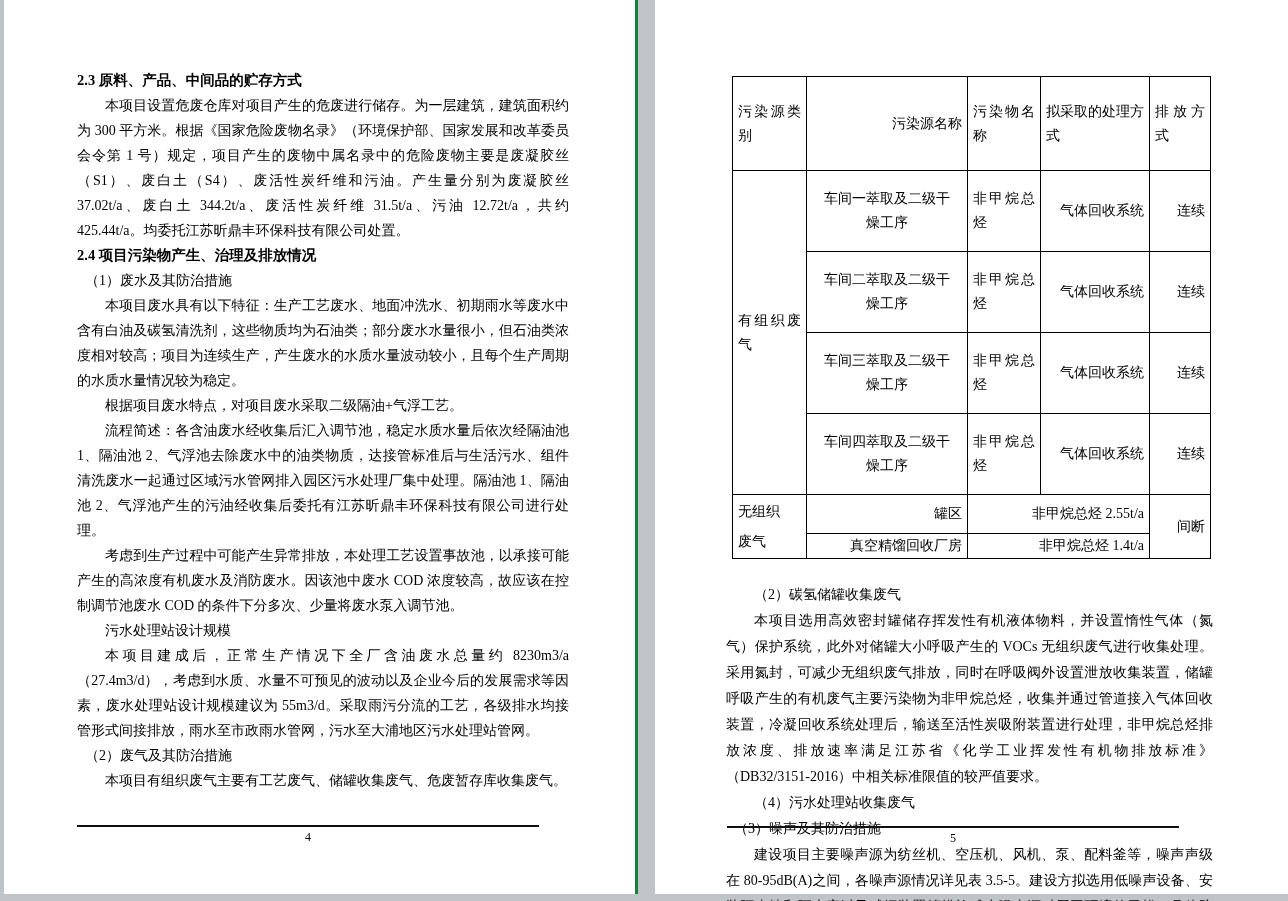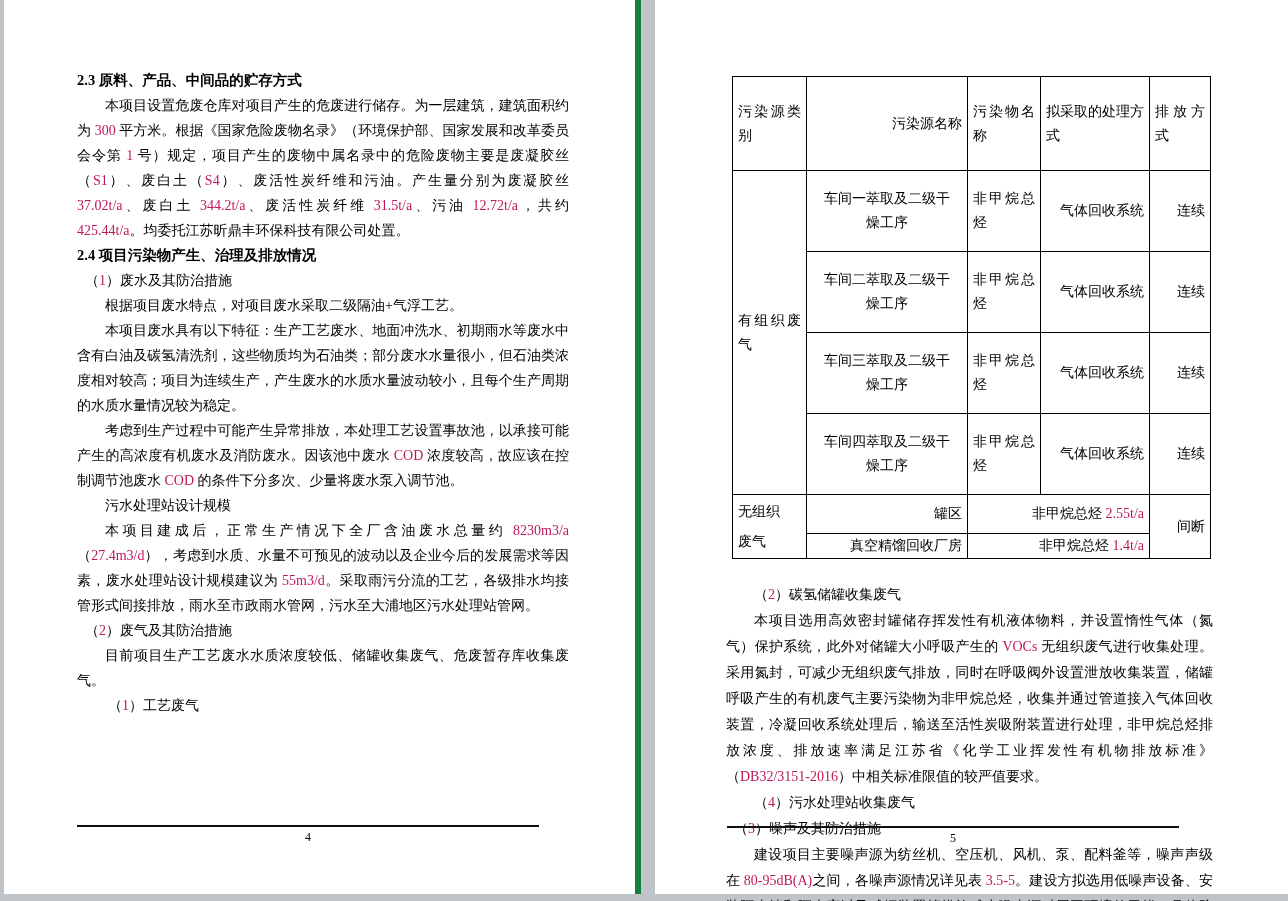"2.3 原料、产品、中间品的贮存方式" #page-left { border-right: 6px solid #15803d -> 3px solid #15803d }
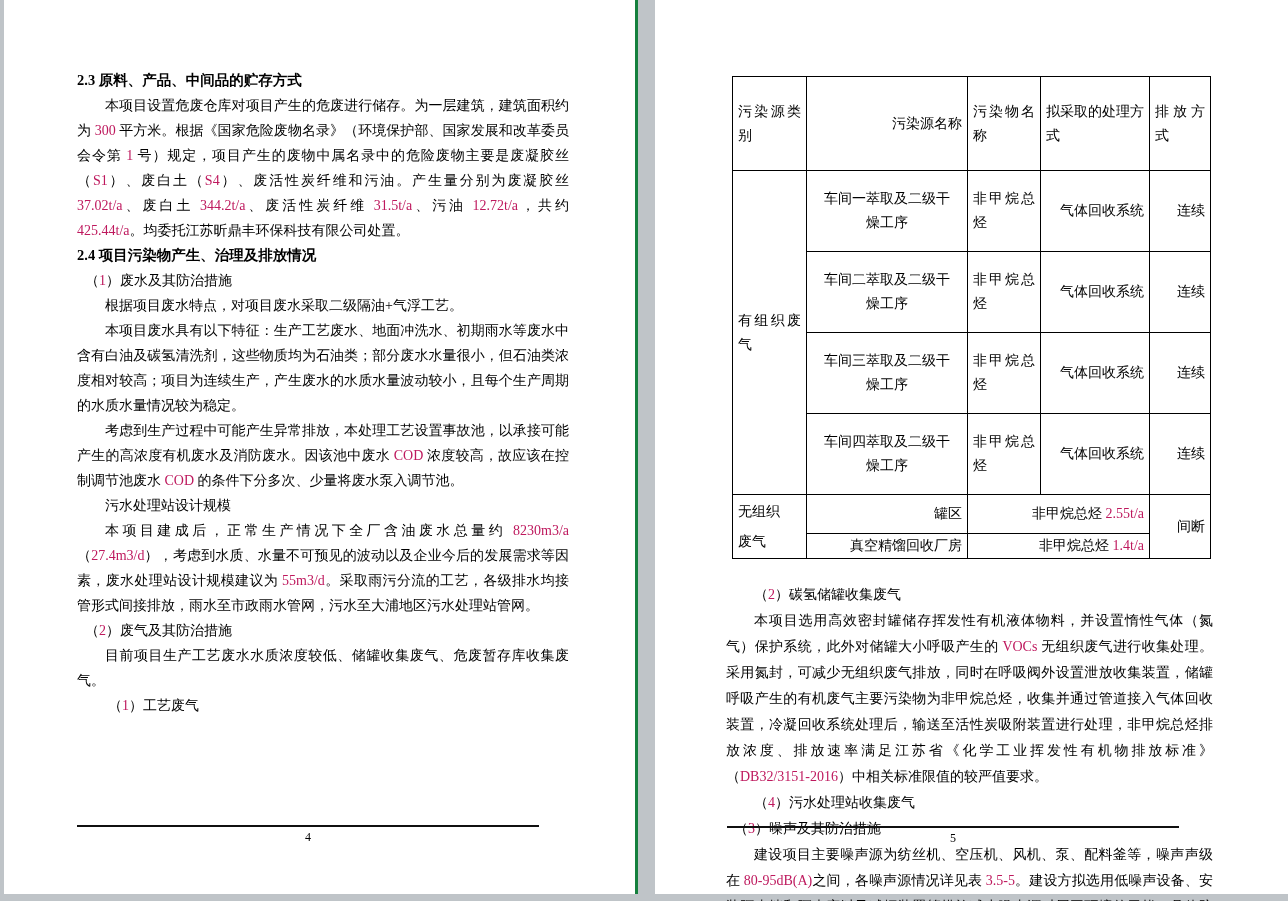"300" .lat { color: #be185d -> #000000 }
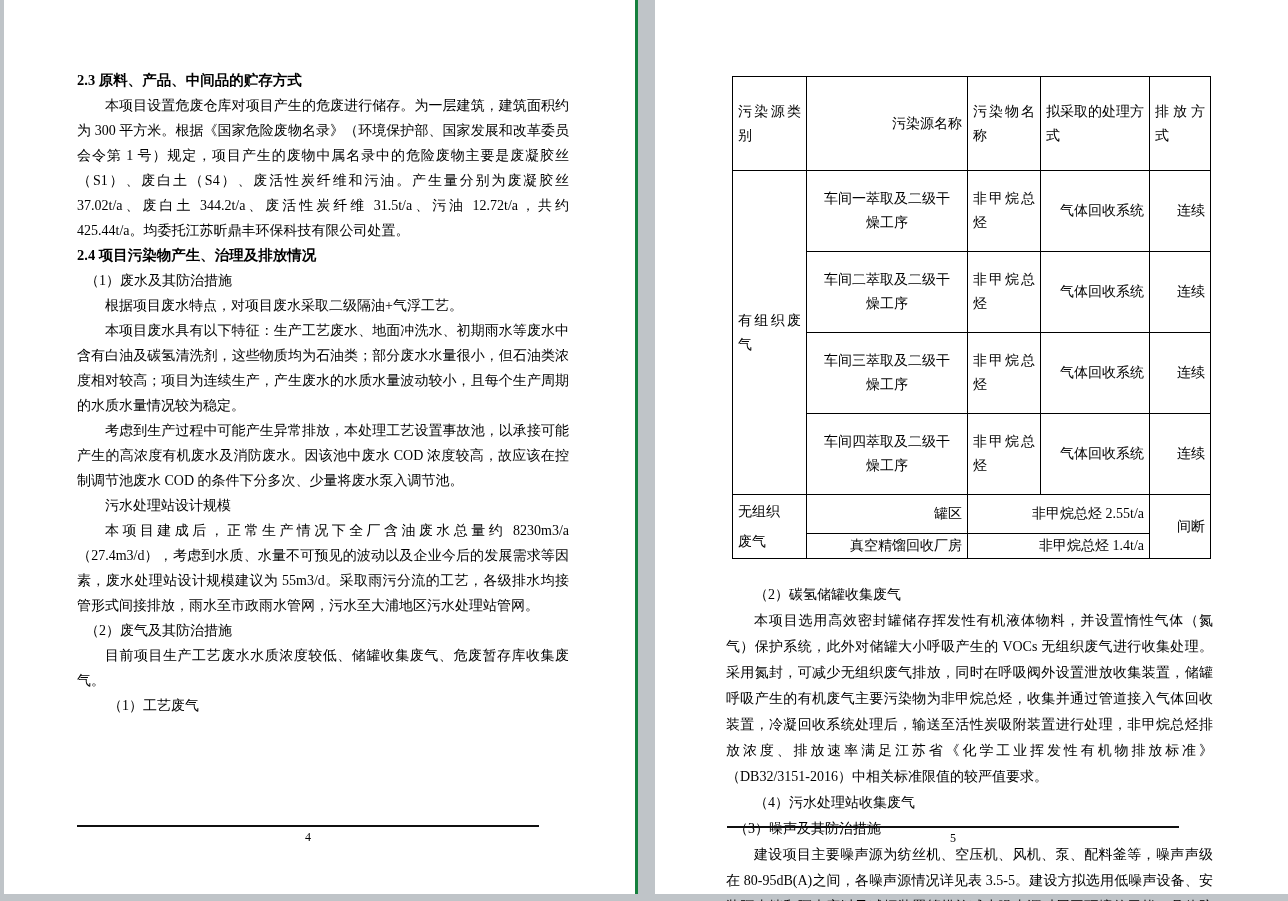"根据项目废水特点，对项目废水采取二级隔油+气浮工艺。" p.indent { order: before "本项目废水具有以下特征：生产工艺废水、地面冲洗水、初期雨水等废水中含有白油及碳氢" -> after "本项目废水具有以下特征：生产工艺废水、地面冲洗水、初期雨水等废水中含有白油及碳氢" }
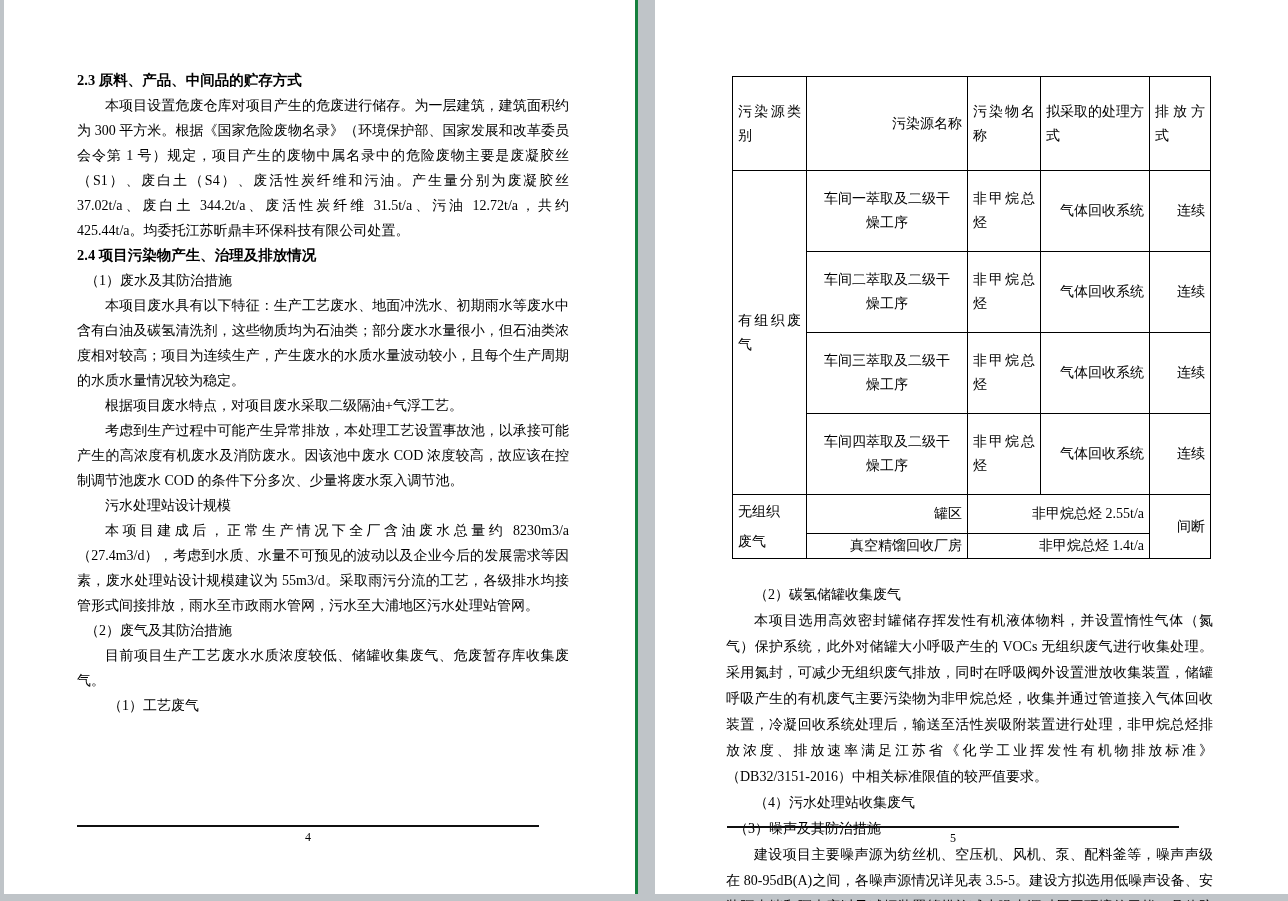"流程简述：各含油废水经收集后汇入调节池，稳定水质水量后依次经隔油池 1、隔油池" p.indent { html: none -> <p>流程简述：各含油废水经收集后汇入调节池，稳定水质水量后依次经隔油池 <span>1</span>、隔油池 <span>2</span>、气浮池去除废水中的油类物质，达接管标准后与生活污水、组件清洗废水一起通过区域污水管网排入园区污水处理厂集中处理。隔油池 <span>1</span>、隔油池 <span>2</span>、气浮池产生的污油经收集后委托有江苏昕鼎丰环保科技有限公司进行处理。</p> }
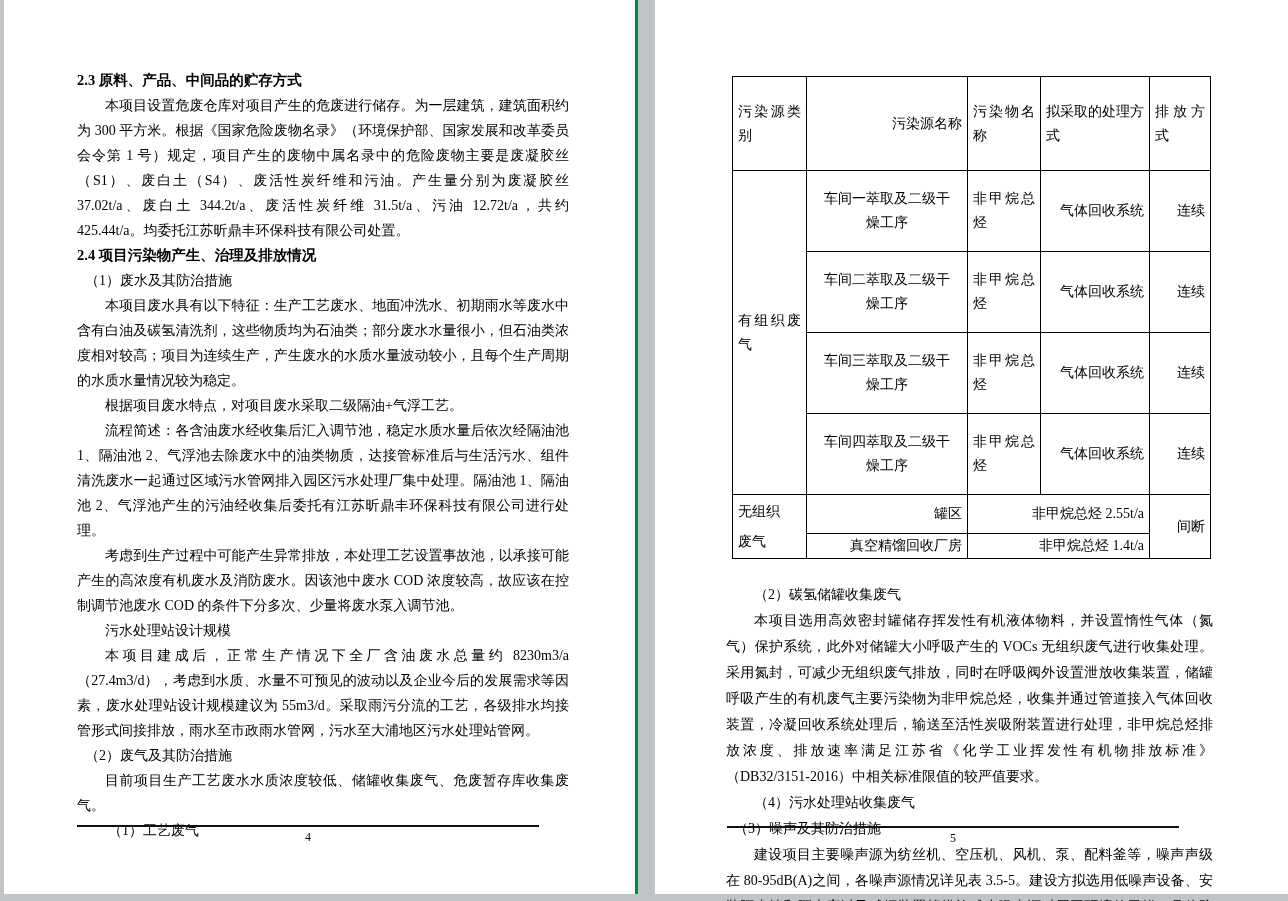"目前项目生产工艺废水水质浓度较低、储罐收集废气、危废暂存库收集废气。" p.indent { text: 目前项目生产工艺废水水质浓度较低 -> 本项目有组织废气主要有工艺废气 }
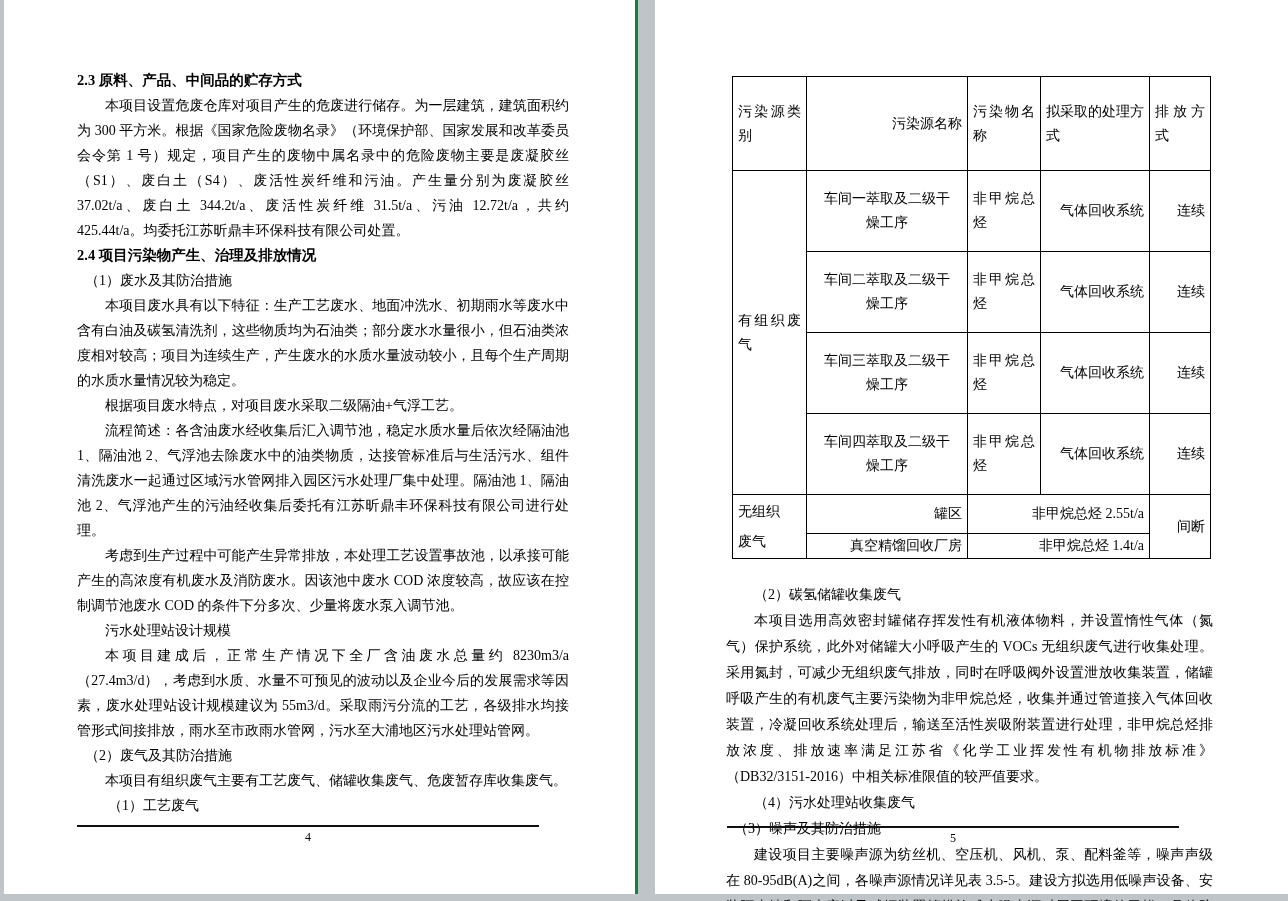"（1）工艺废气" p.sub2 { html: <p>（<span>1</span>）工艺废气</p> -> none }
